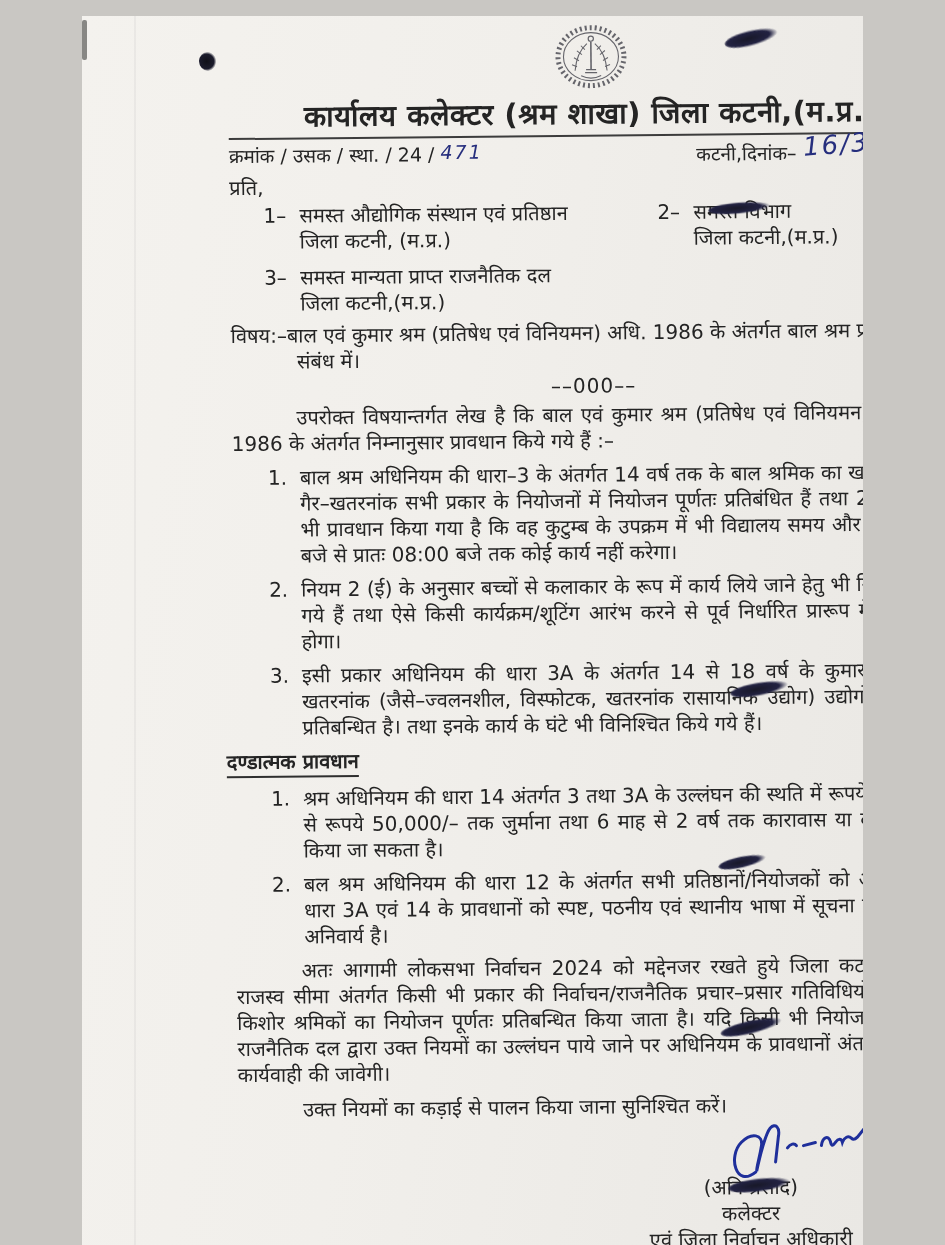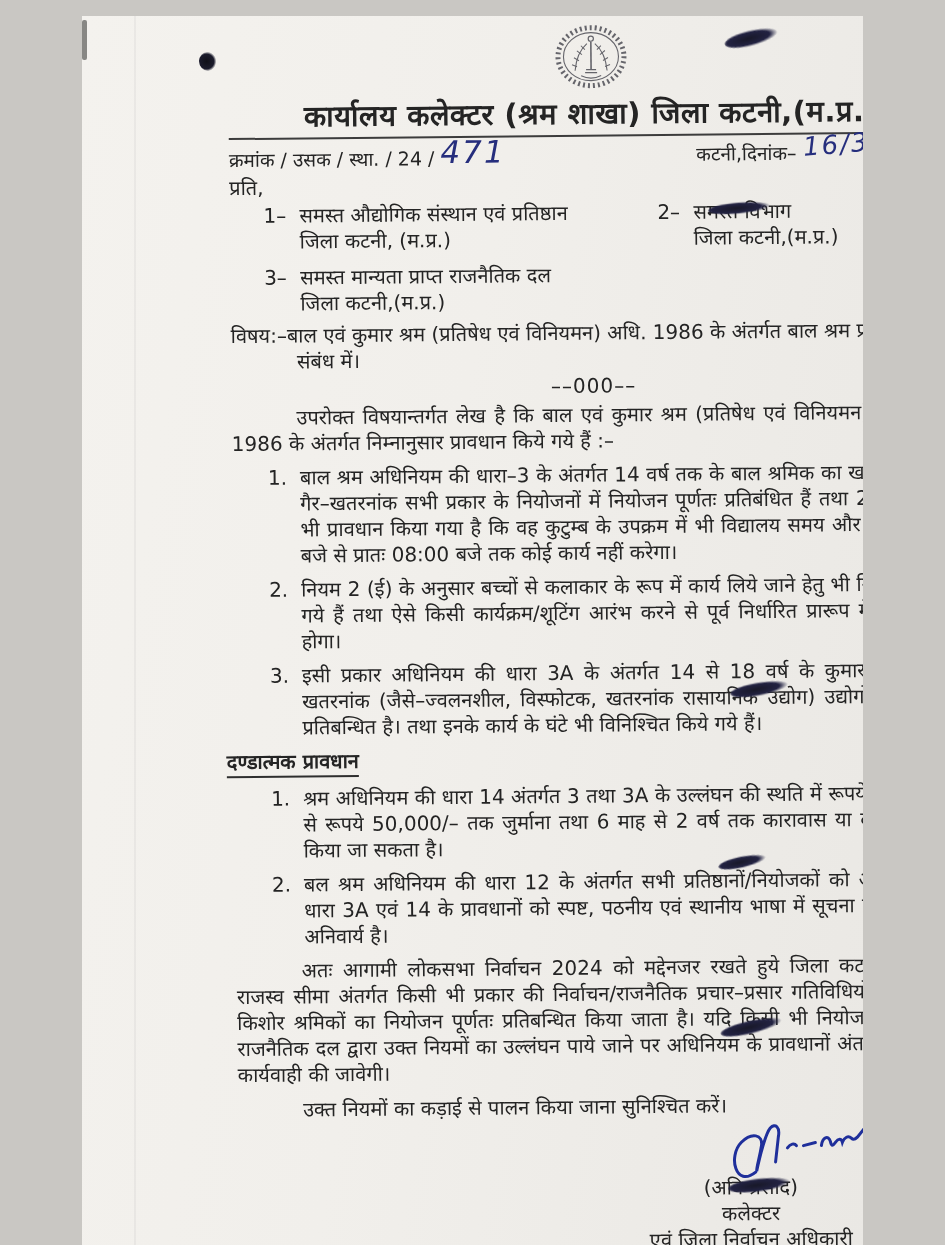"471" .hand-ref { font-size: 31px -> 19px }
